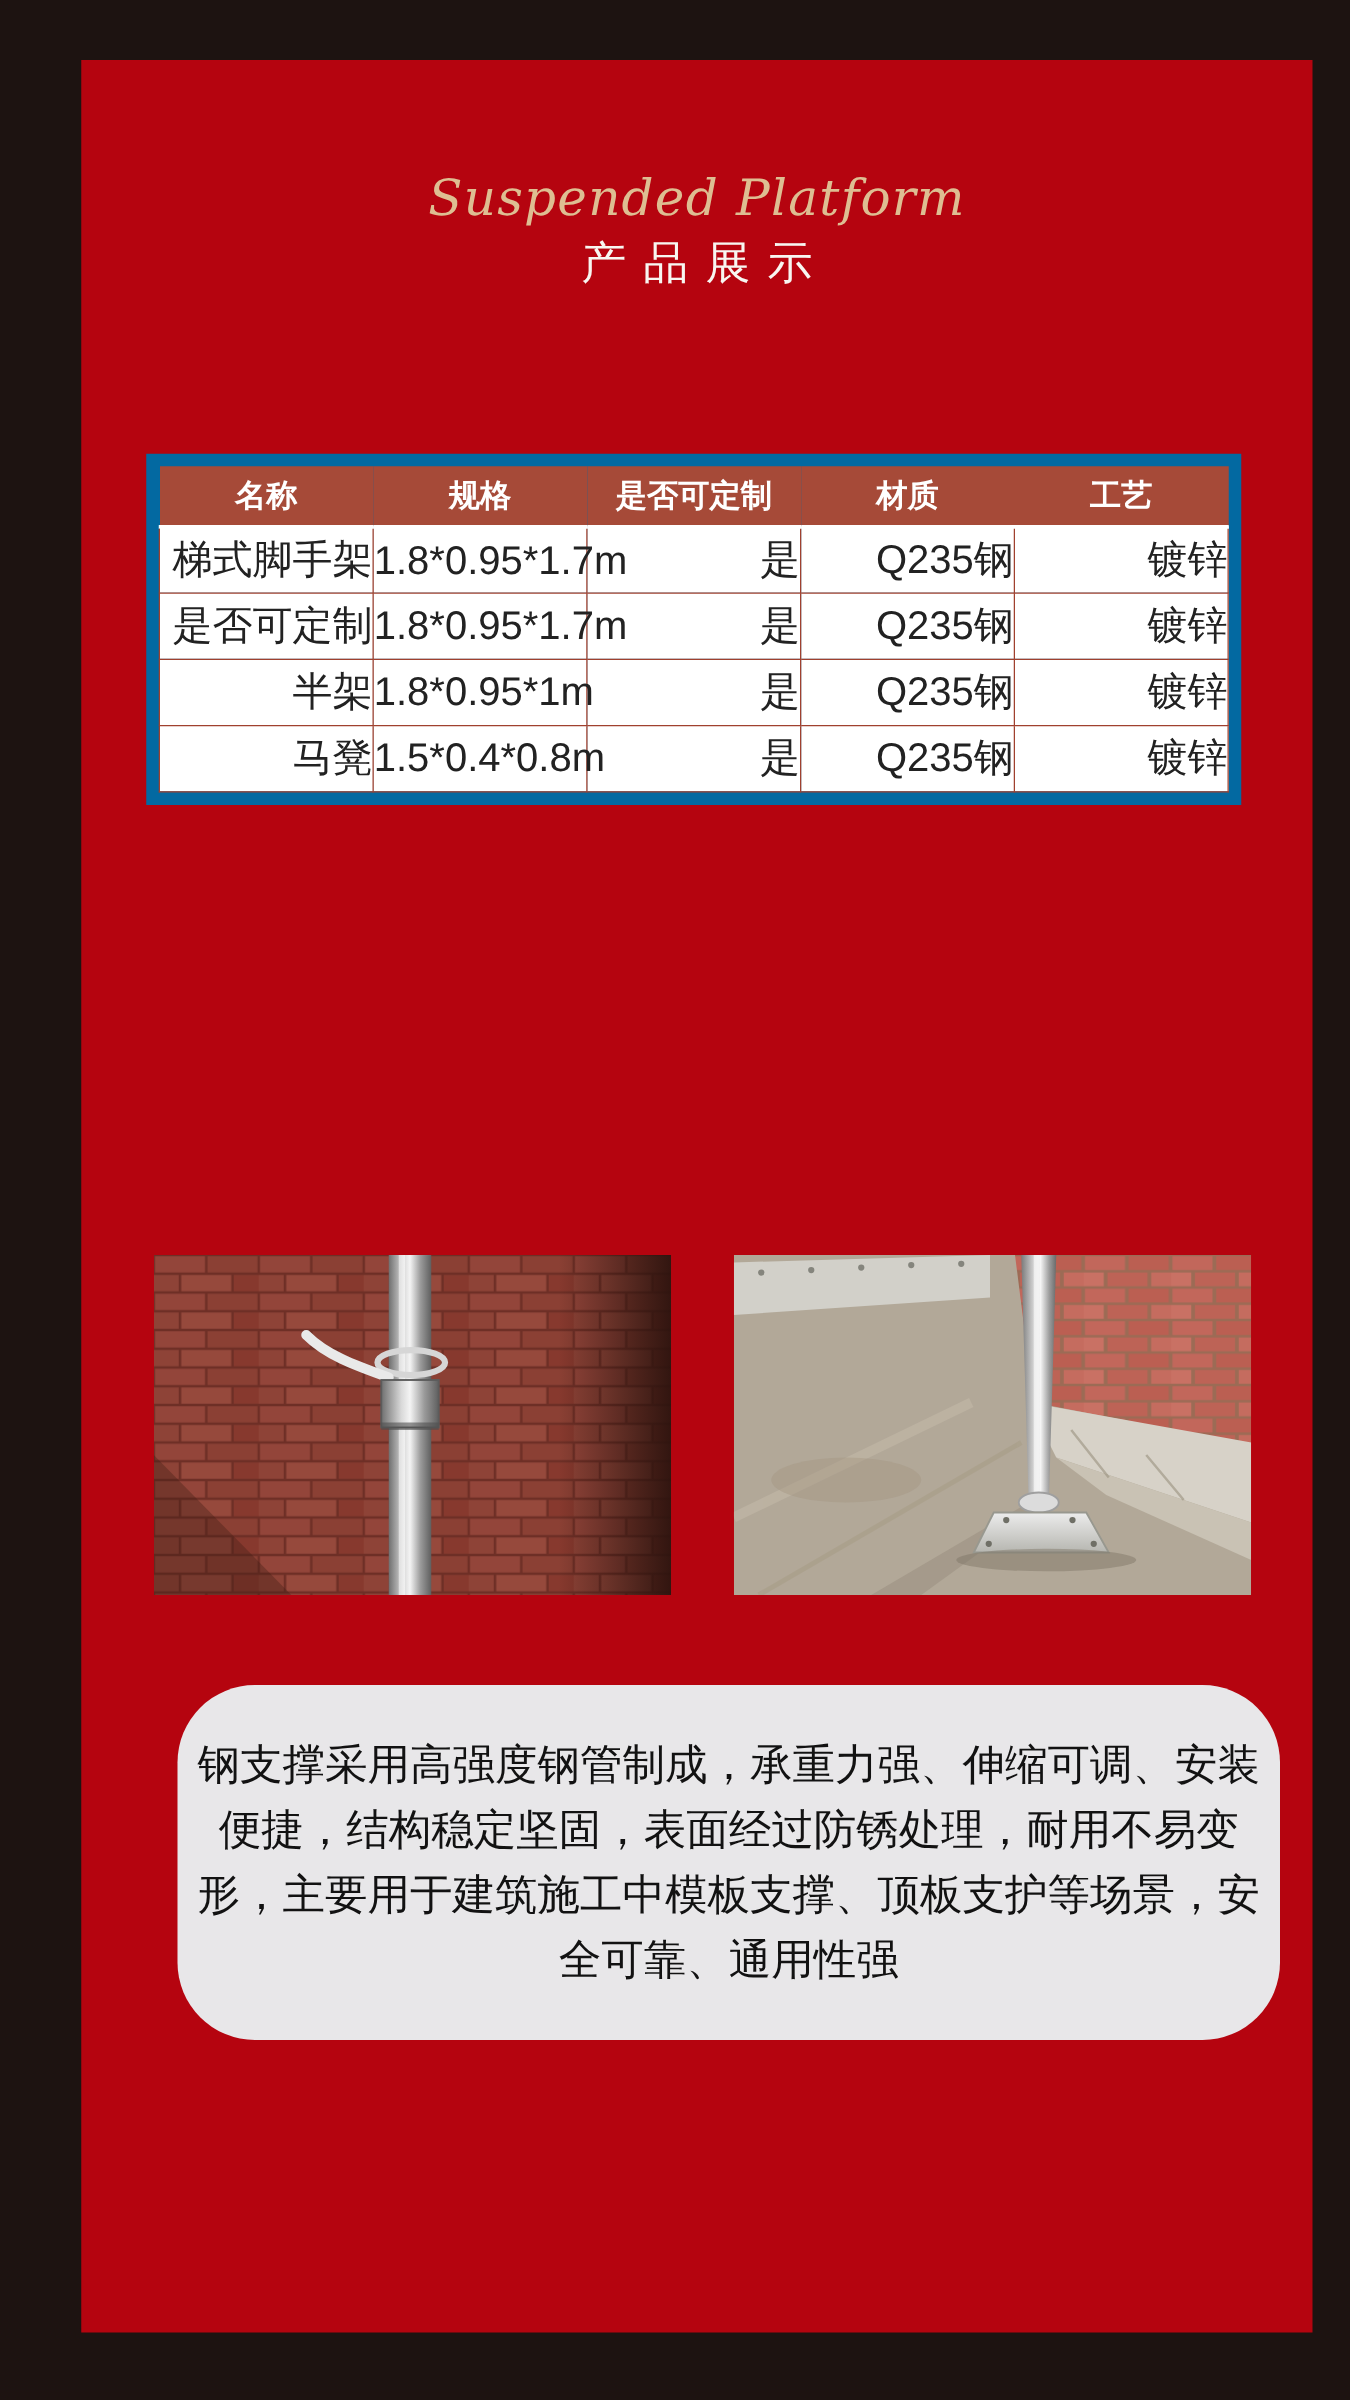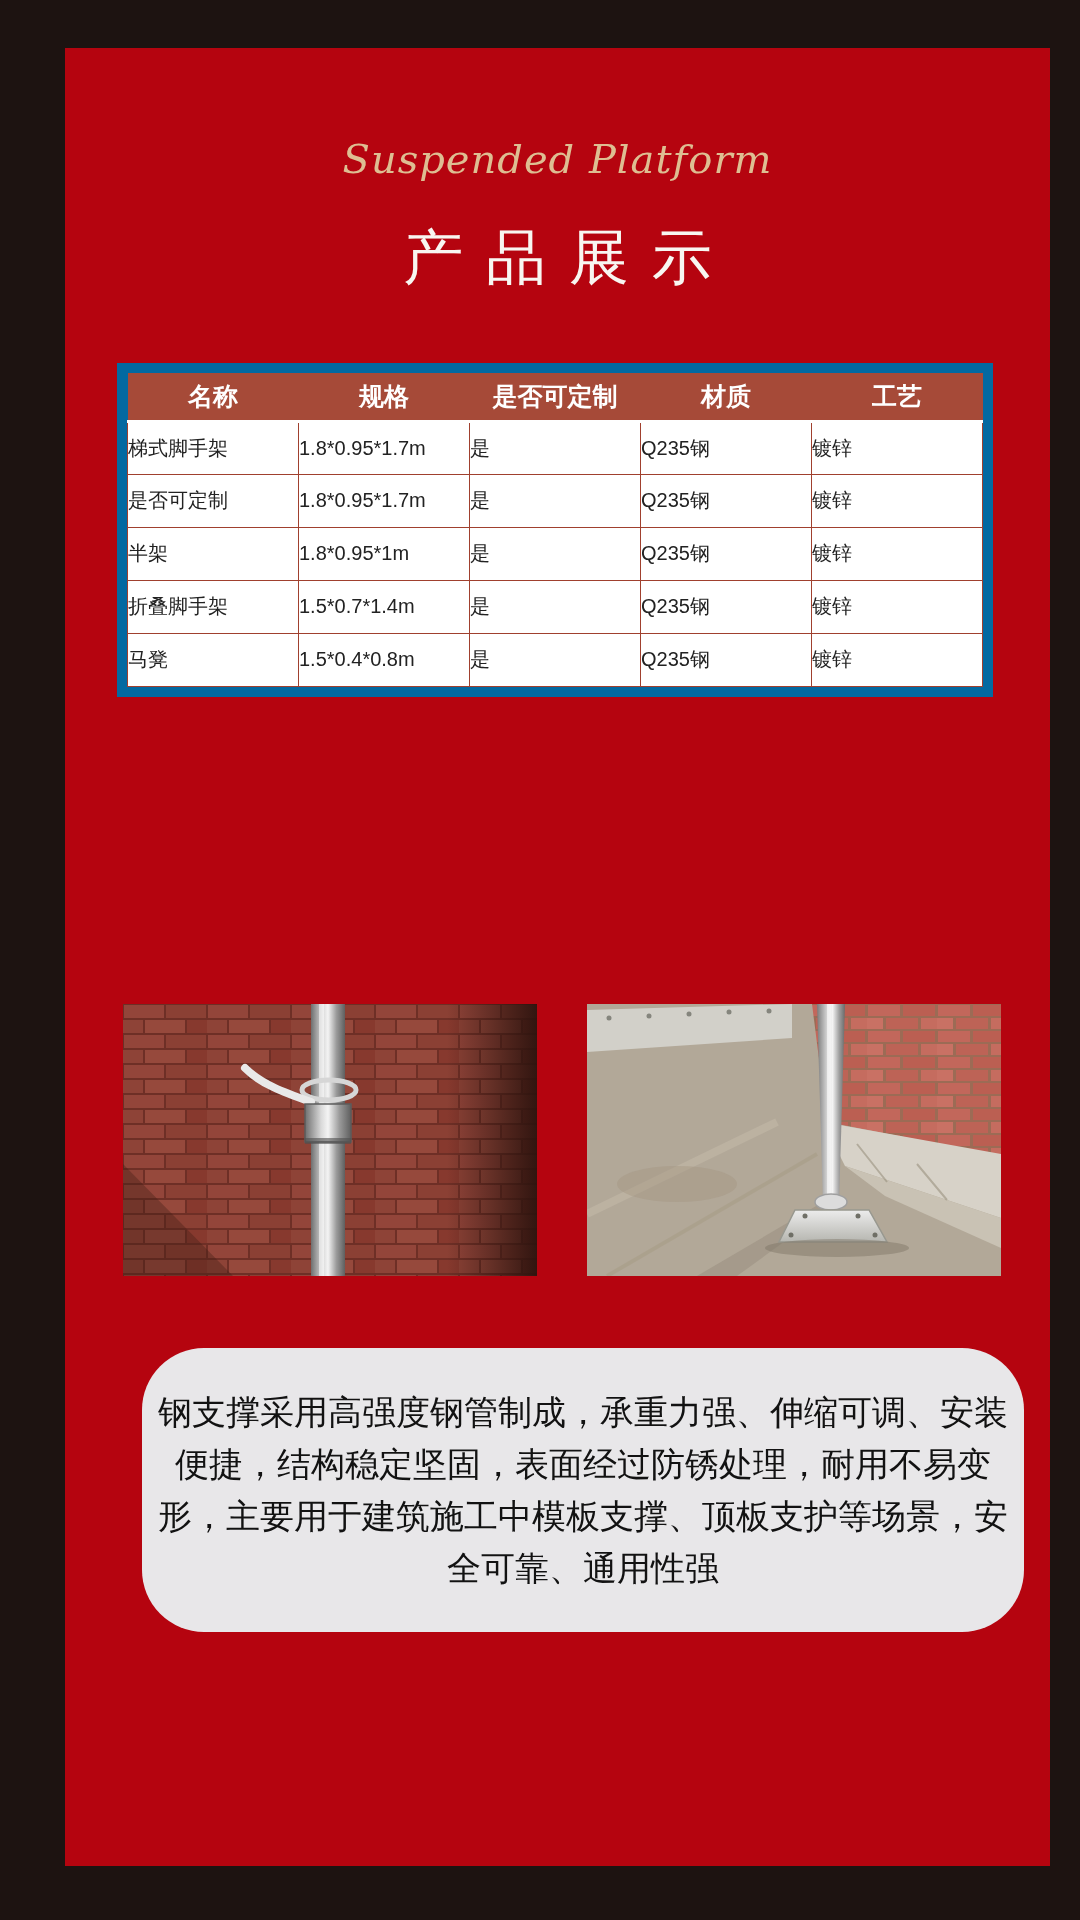"产品展示" .page-title { font-size: 60px -> 36px; margin-top: 32px -> none }
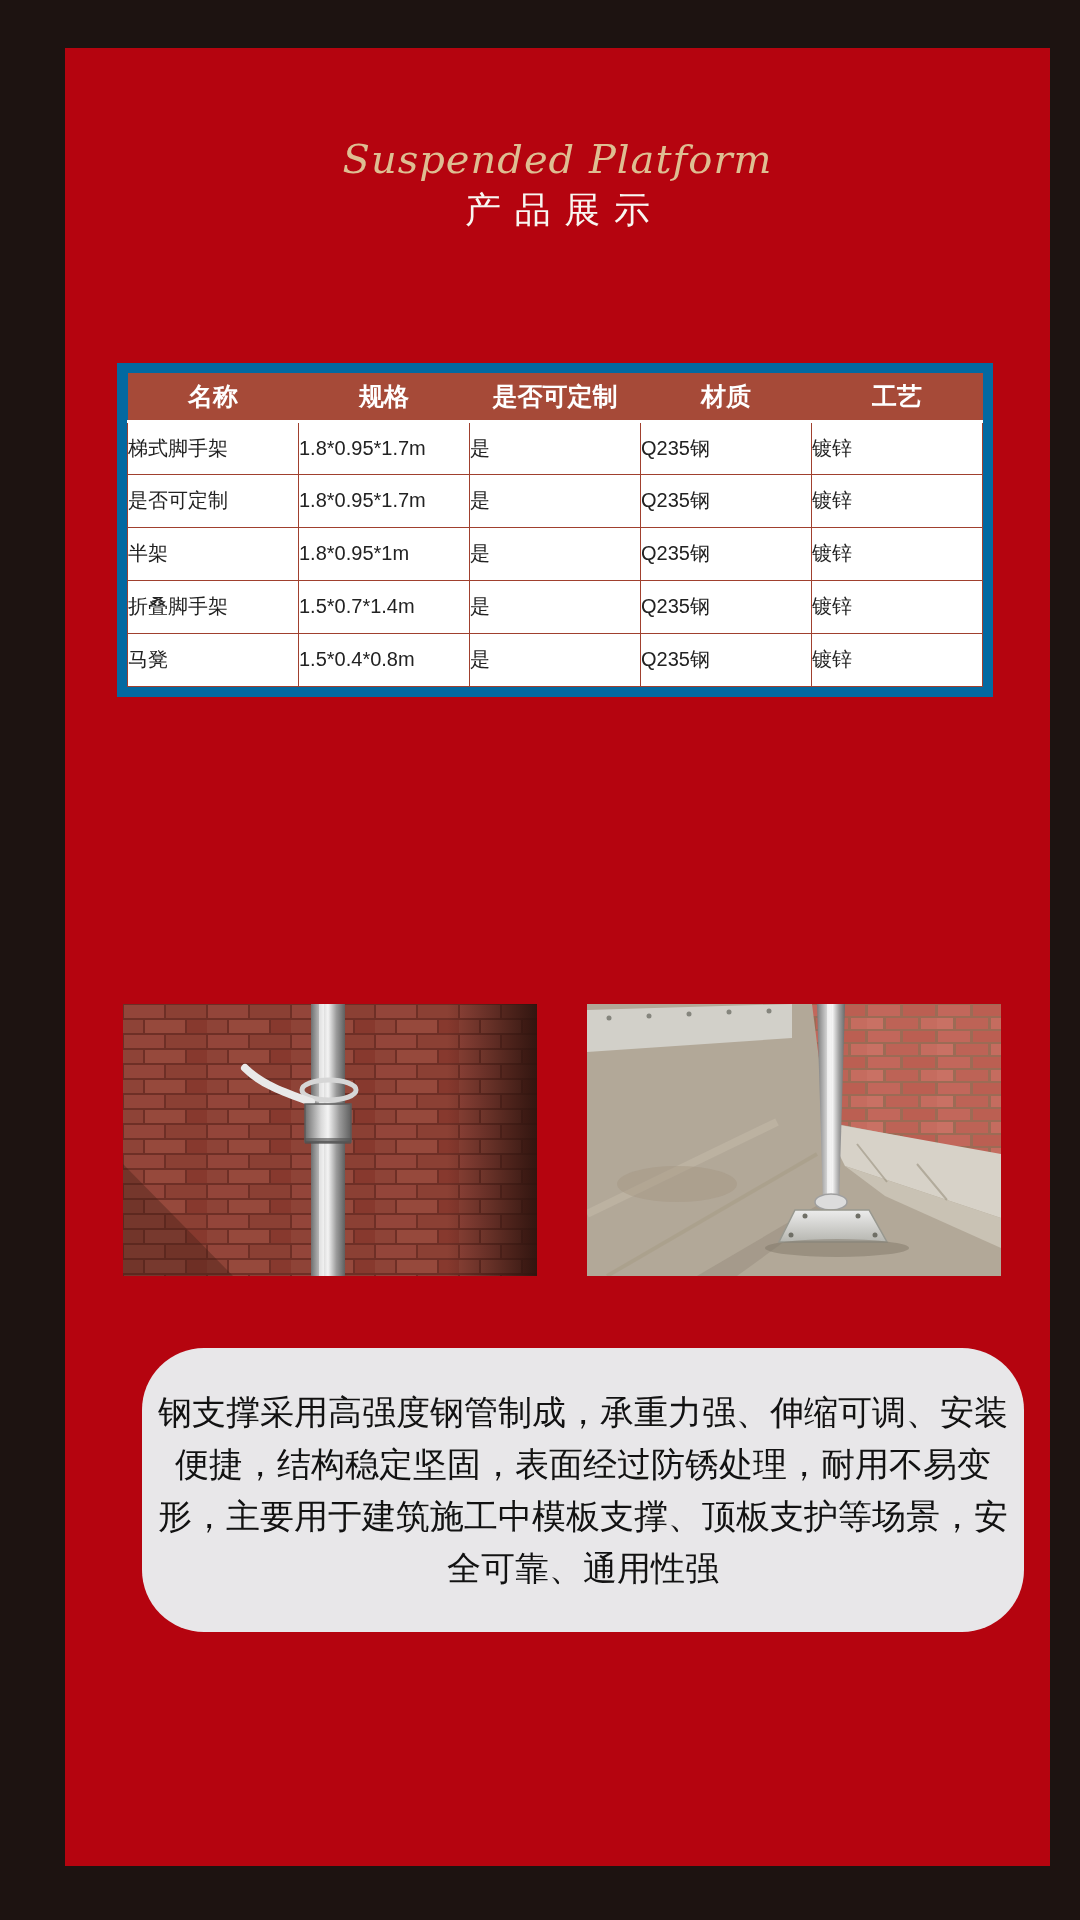"梯式脚手架" table.spec td { font-size: 20px -> 32px; text-align: left -> right }
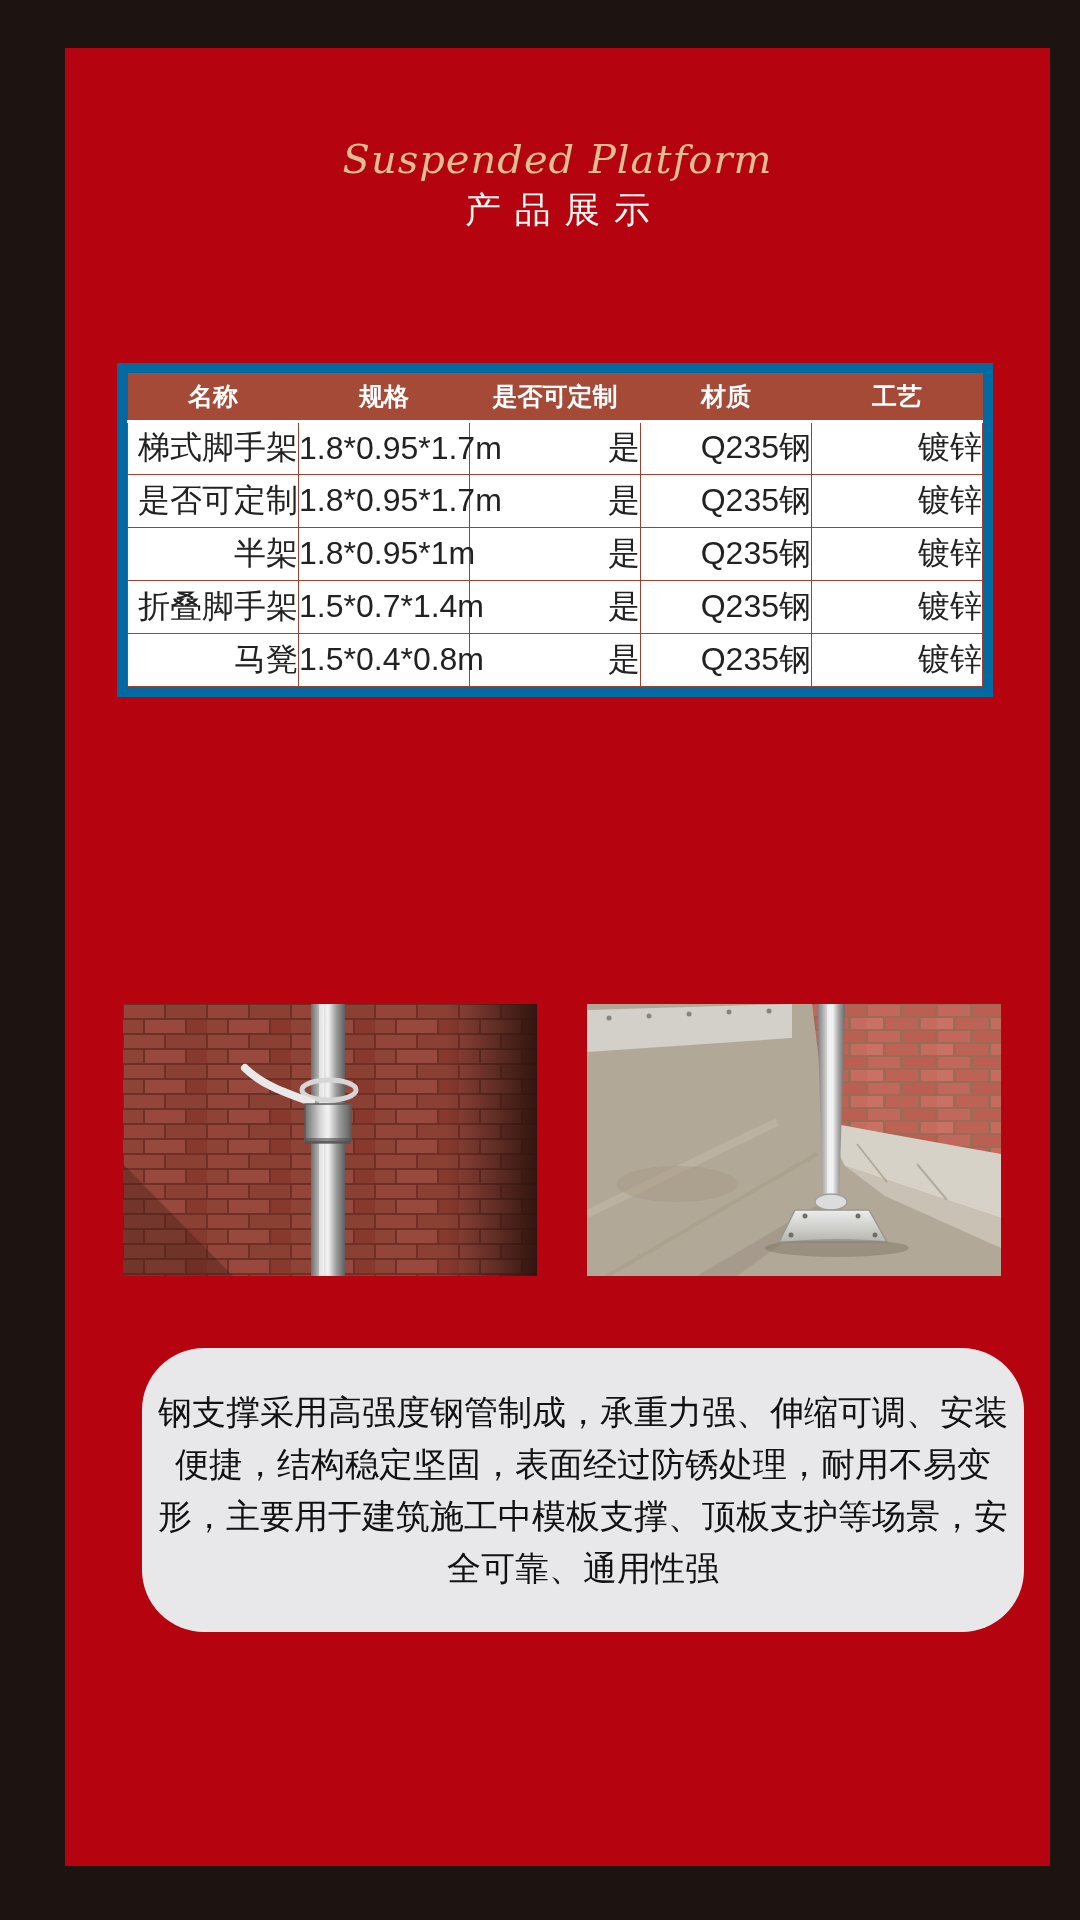"折叠脚手架" tr { html: <tr> <td>折叠脚手架</td> <td>1.5*0.7*1.4m</td> <td>是</td> <td>Q235钢</td> <td>镀锌</td> </tr> -> none }
